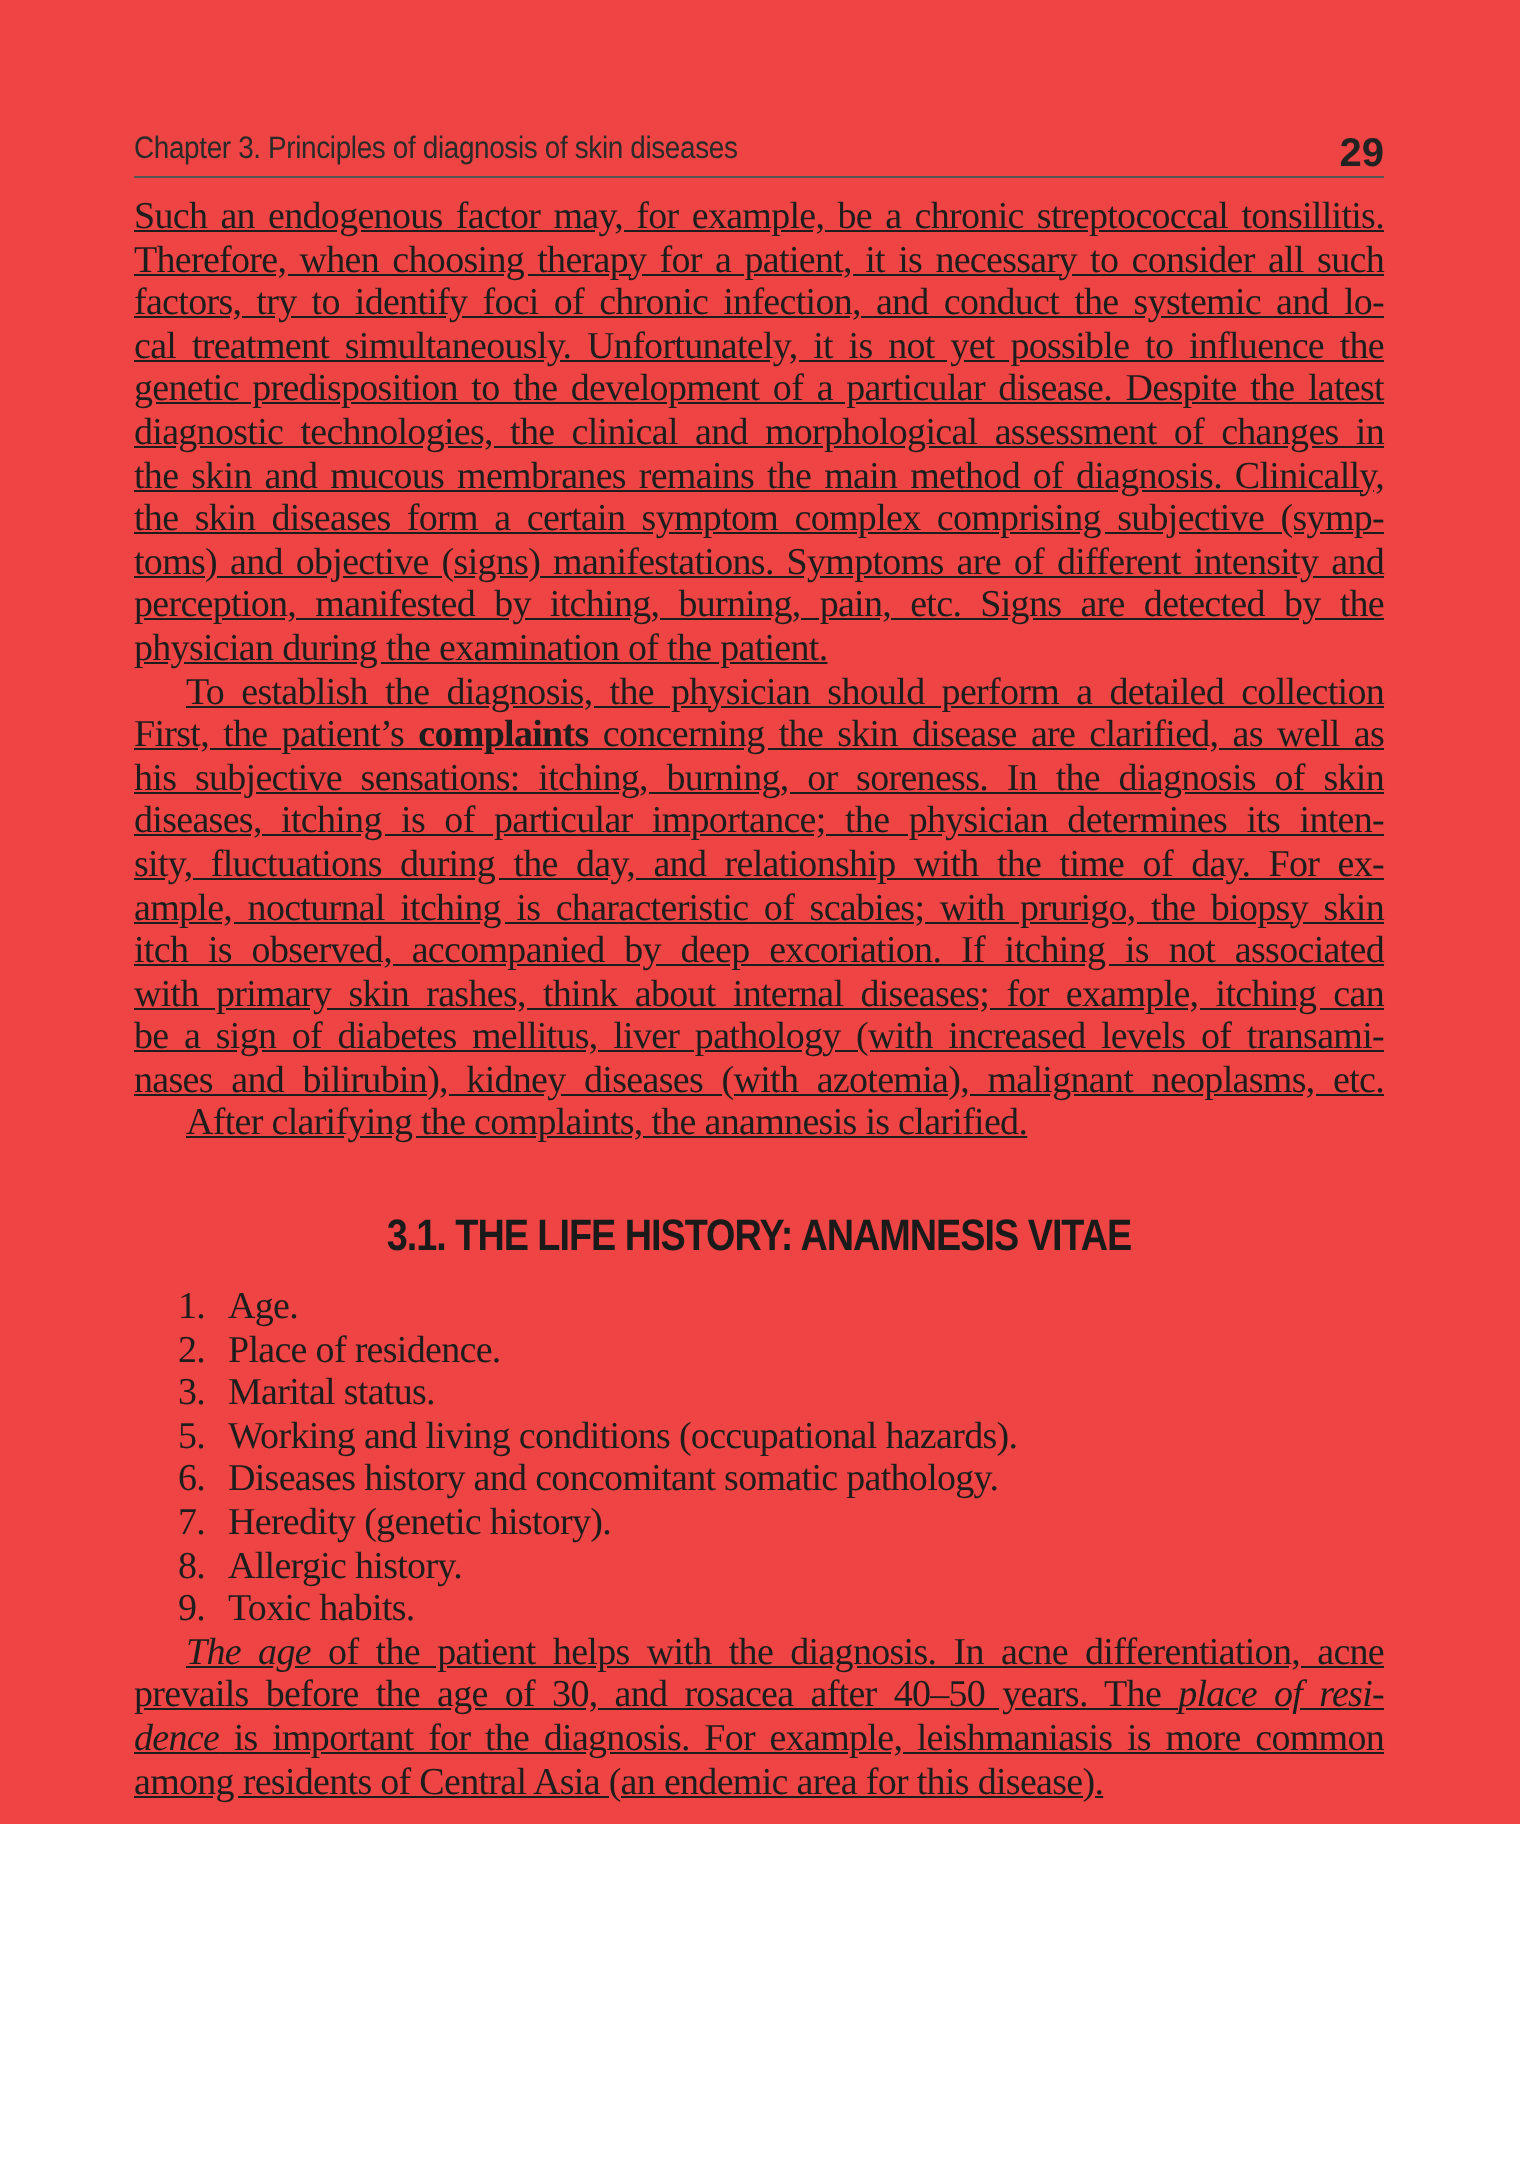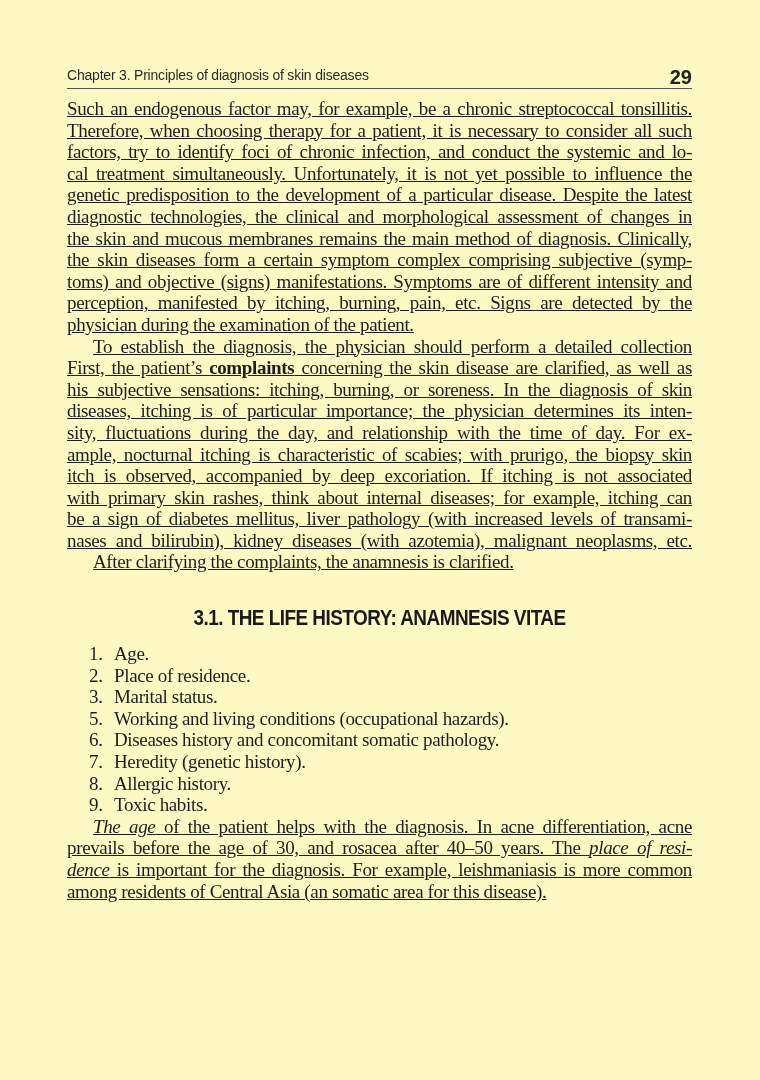"Chapter 3. Principles of diagnosis" .page { background: #fef9c3 -> #ef4444; height: 1080px -> 912px }
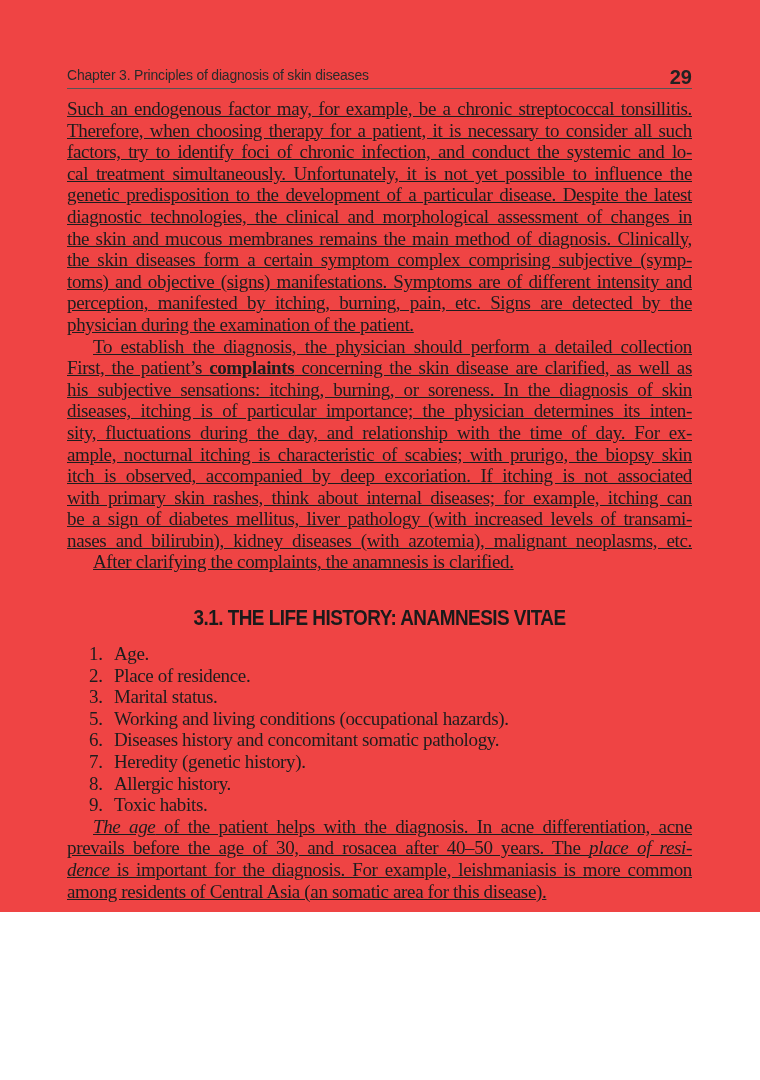"among residents of Central Asia" span.ln { text: somatic -> endemic }
